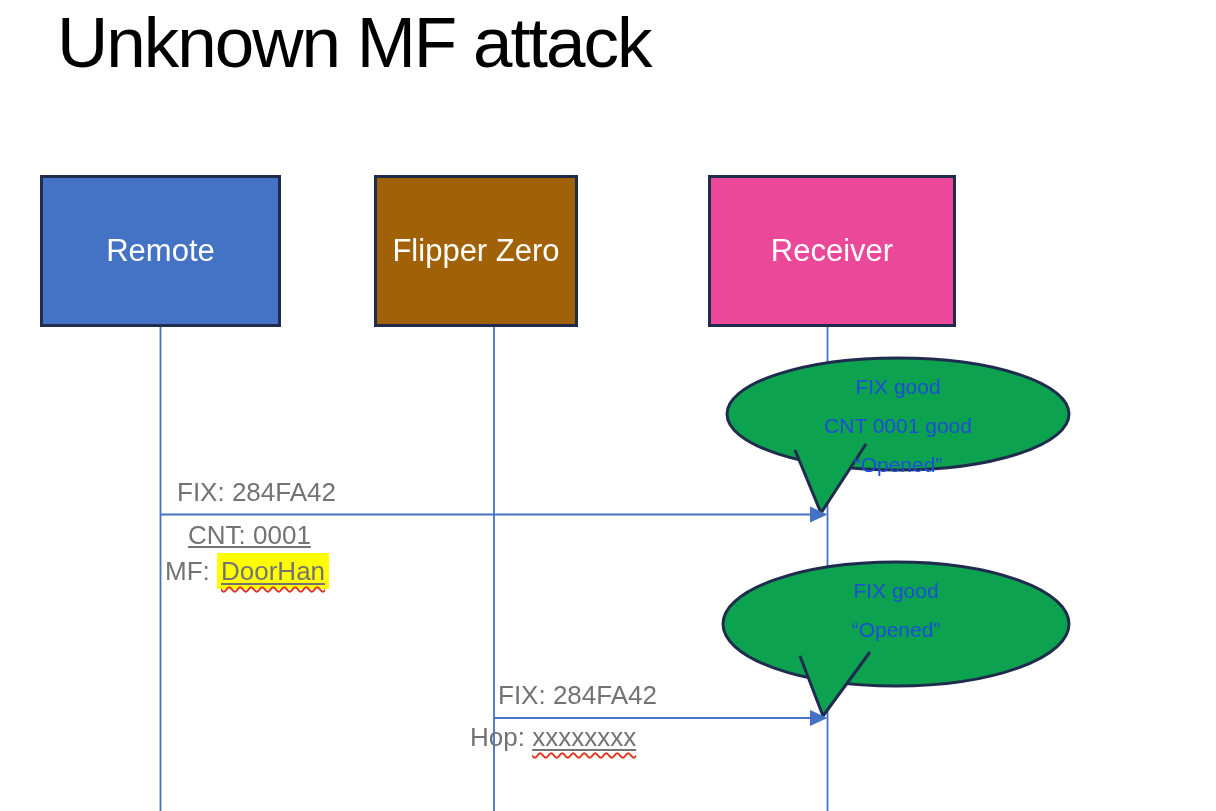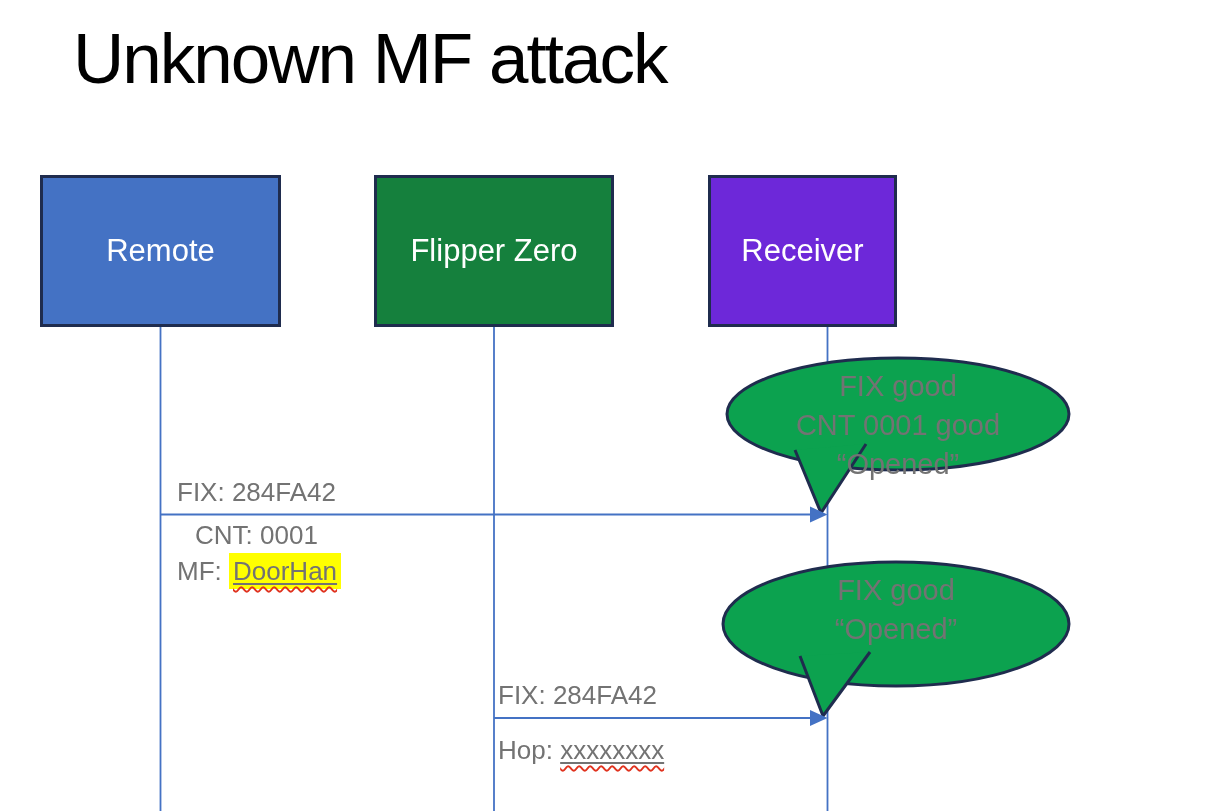"Unknown MF attack" .title { margin: 16px -> 0 }
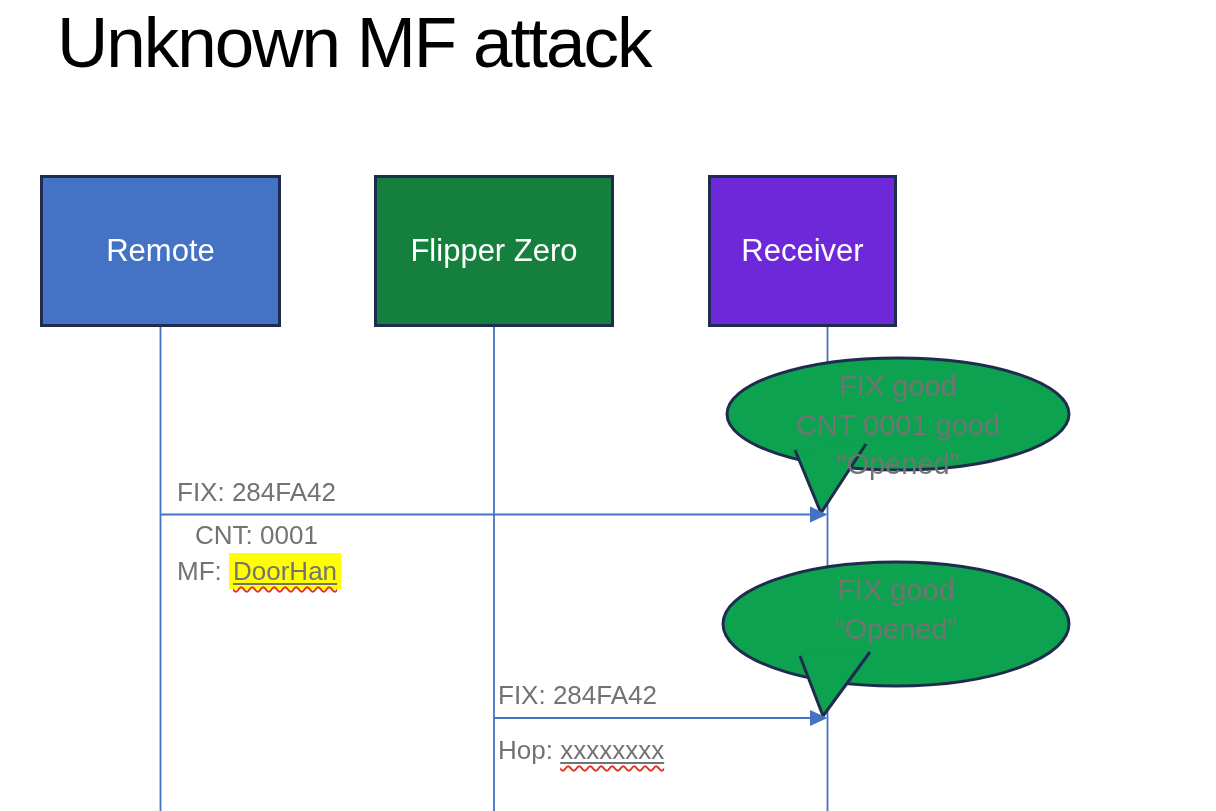"Flipper Zero" .actor.flipper { background: #15803d -> #a16207; width: 240px -> 204px }
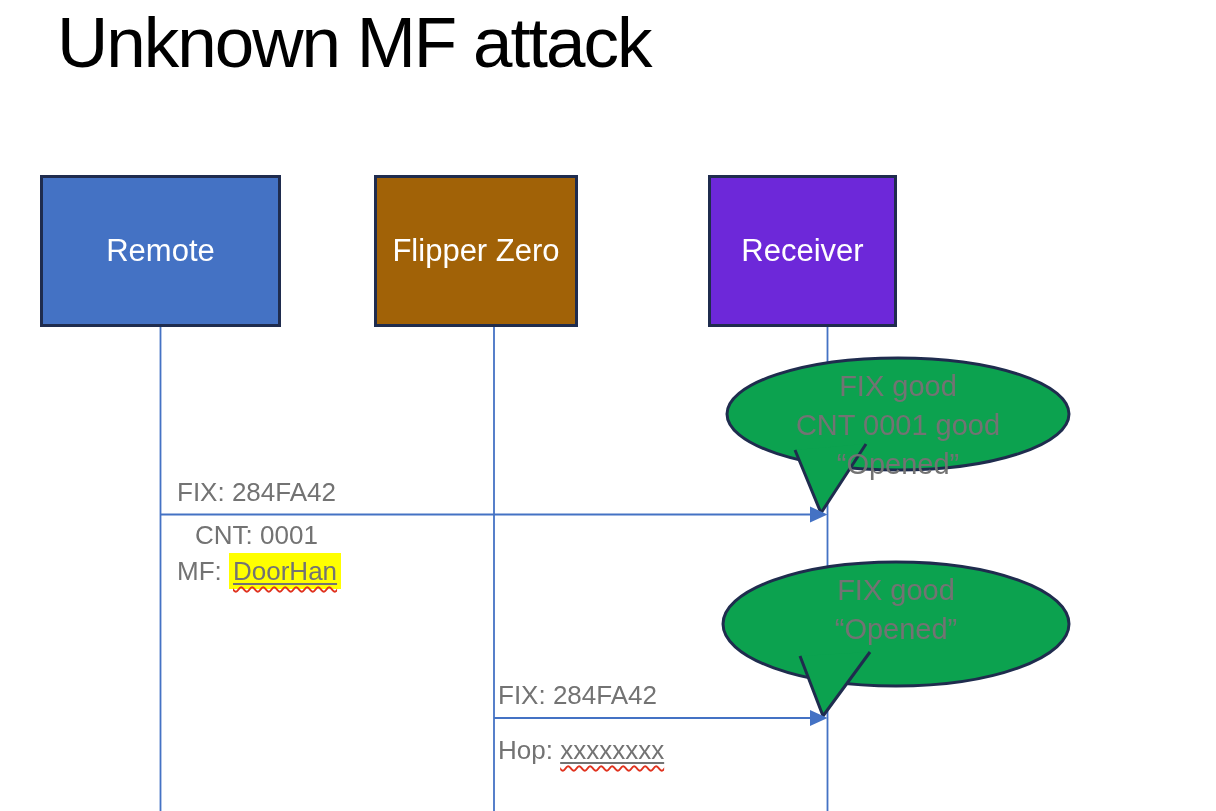"Receiver" .actor.receiver { background: #6d28d9 -> #ec4899; width: 189px -> 248px }
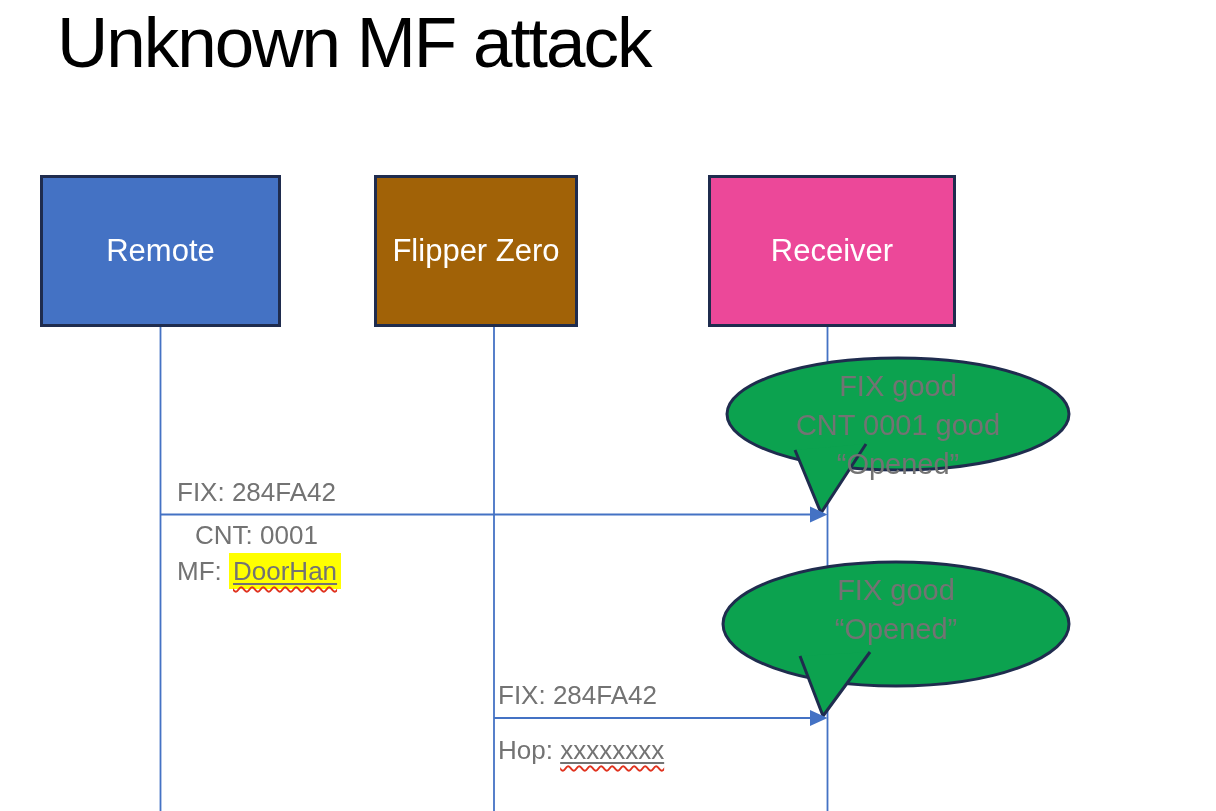"FIX good" .callout-text { color: #737373 -> #1d4ed8; font-size: 29px -> 21px }
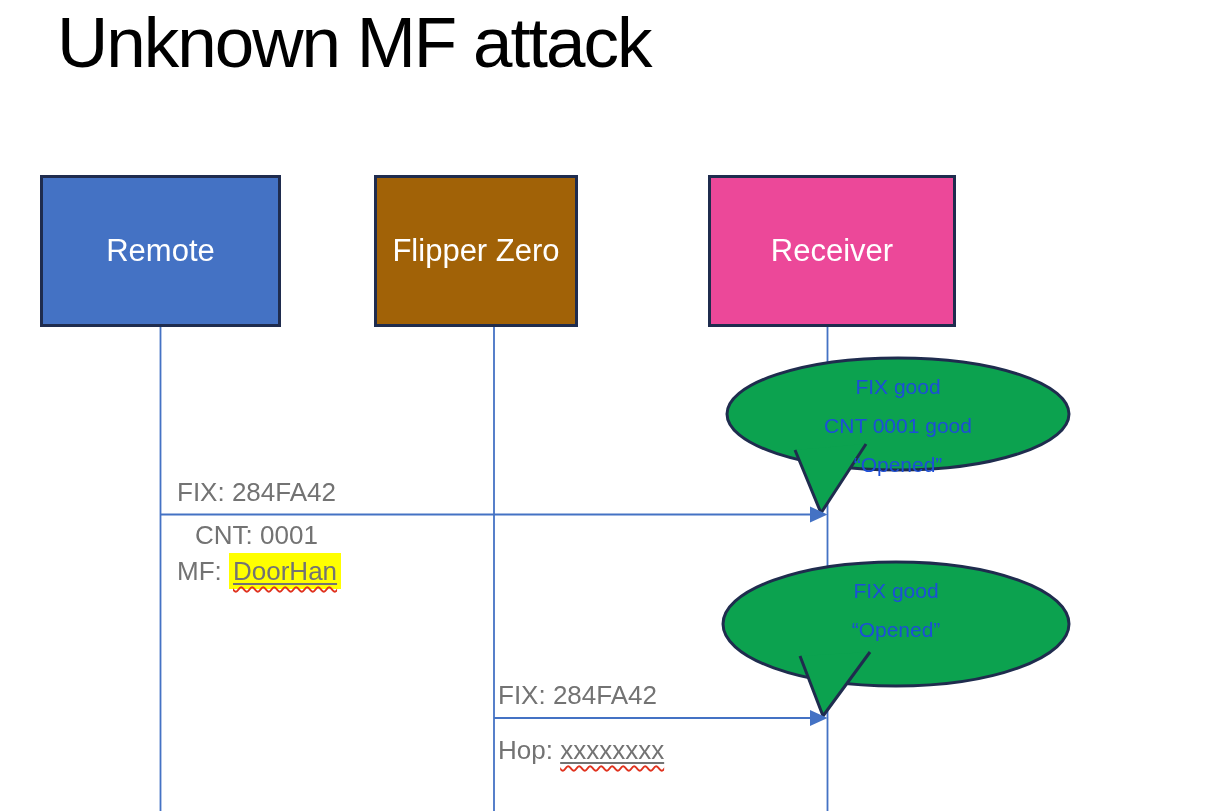"CNT: 0001" #msg1-cnt { left: 195px -> 188px; text-decoration: none -> underline }
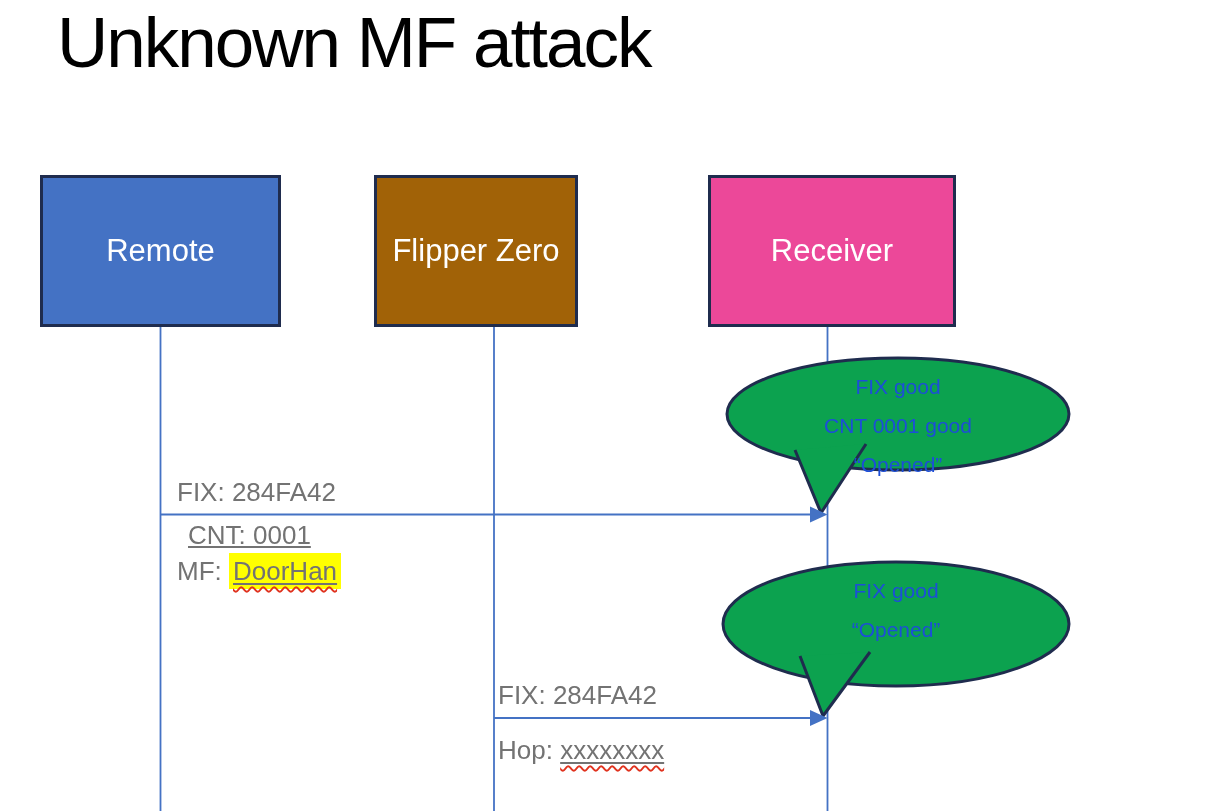"MF: DoorHan" #msg1-mf { left: 177px -> 165px }
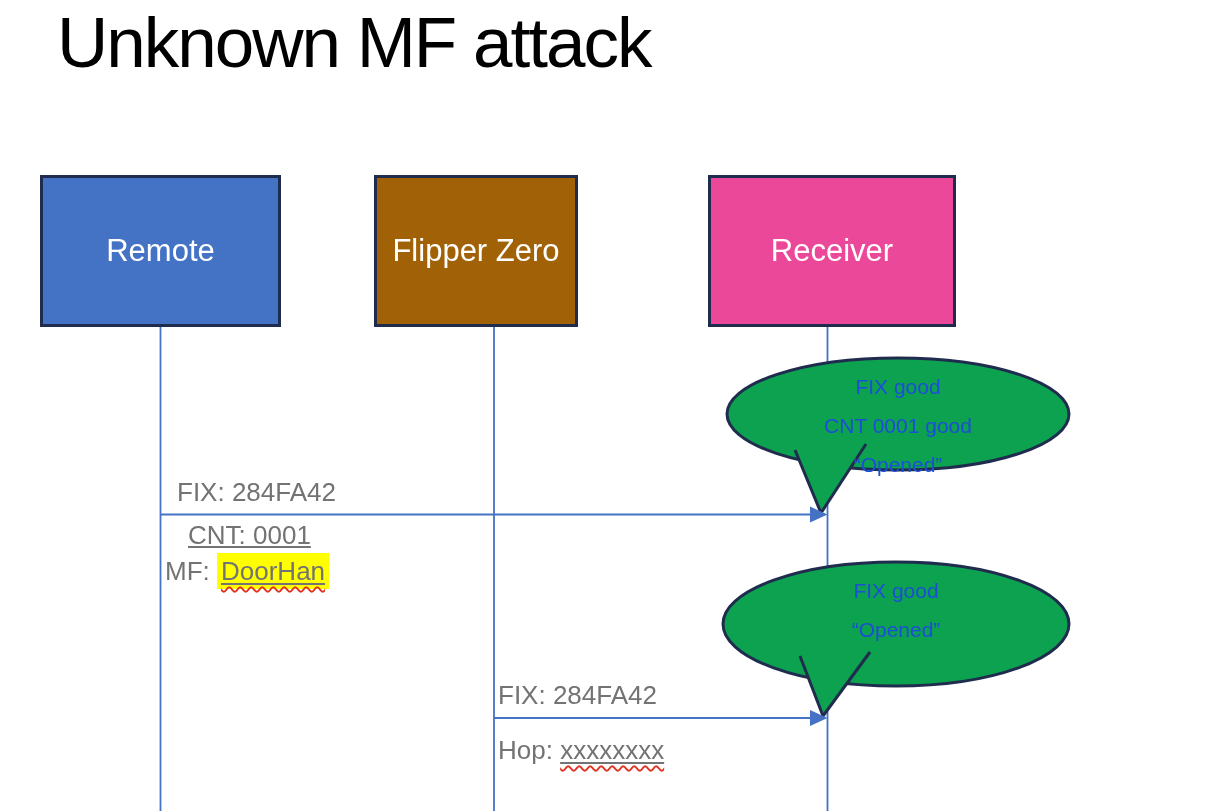"Hop: xxxxxxxx" #msg2-hop { left: 498px -> 470px; margin-top: 13px -> none }
